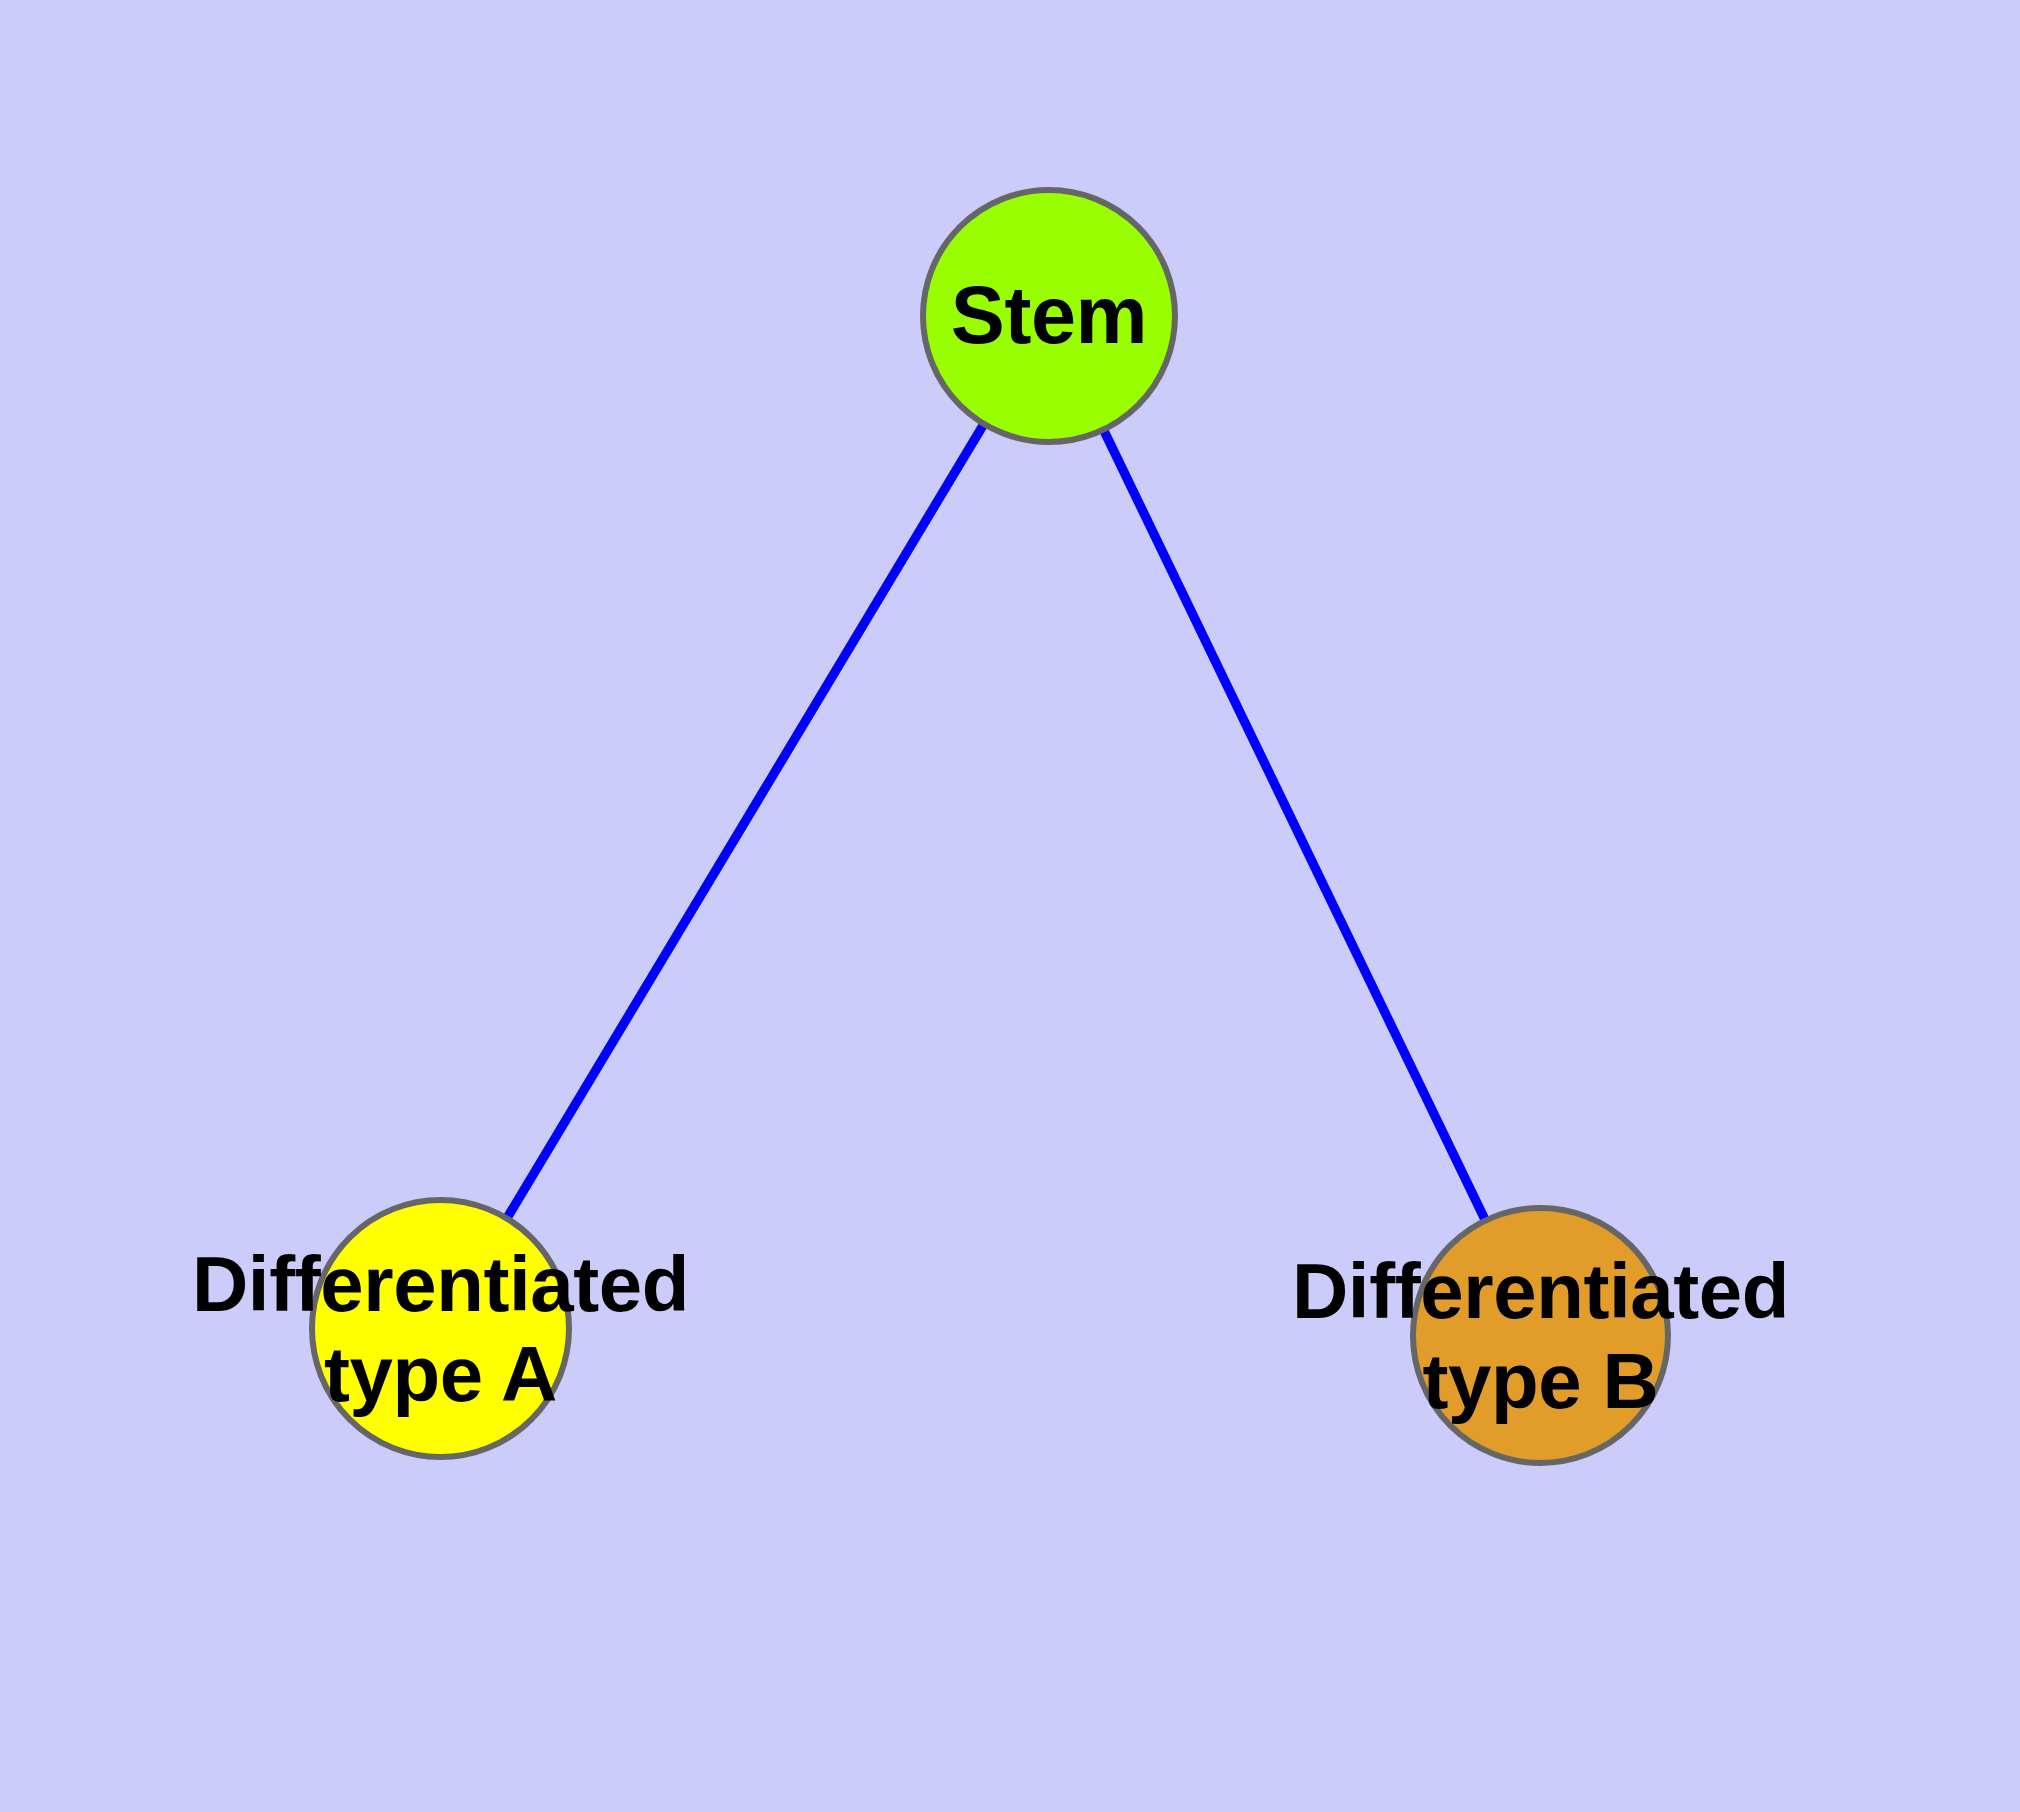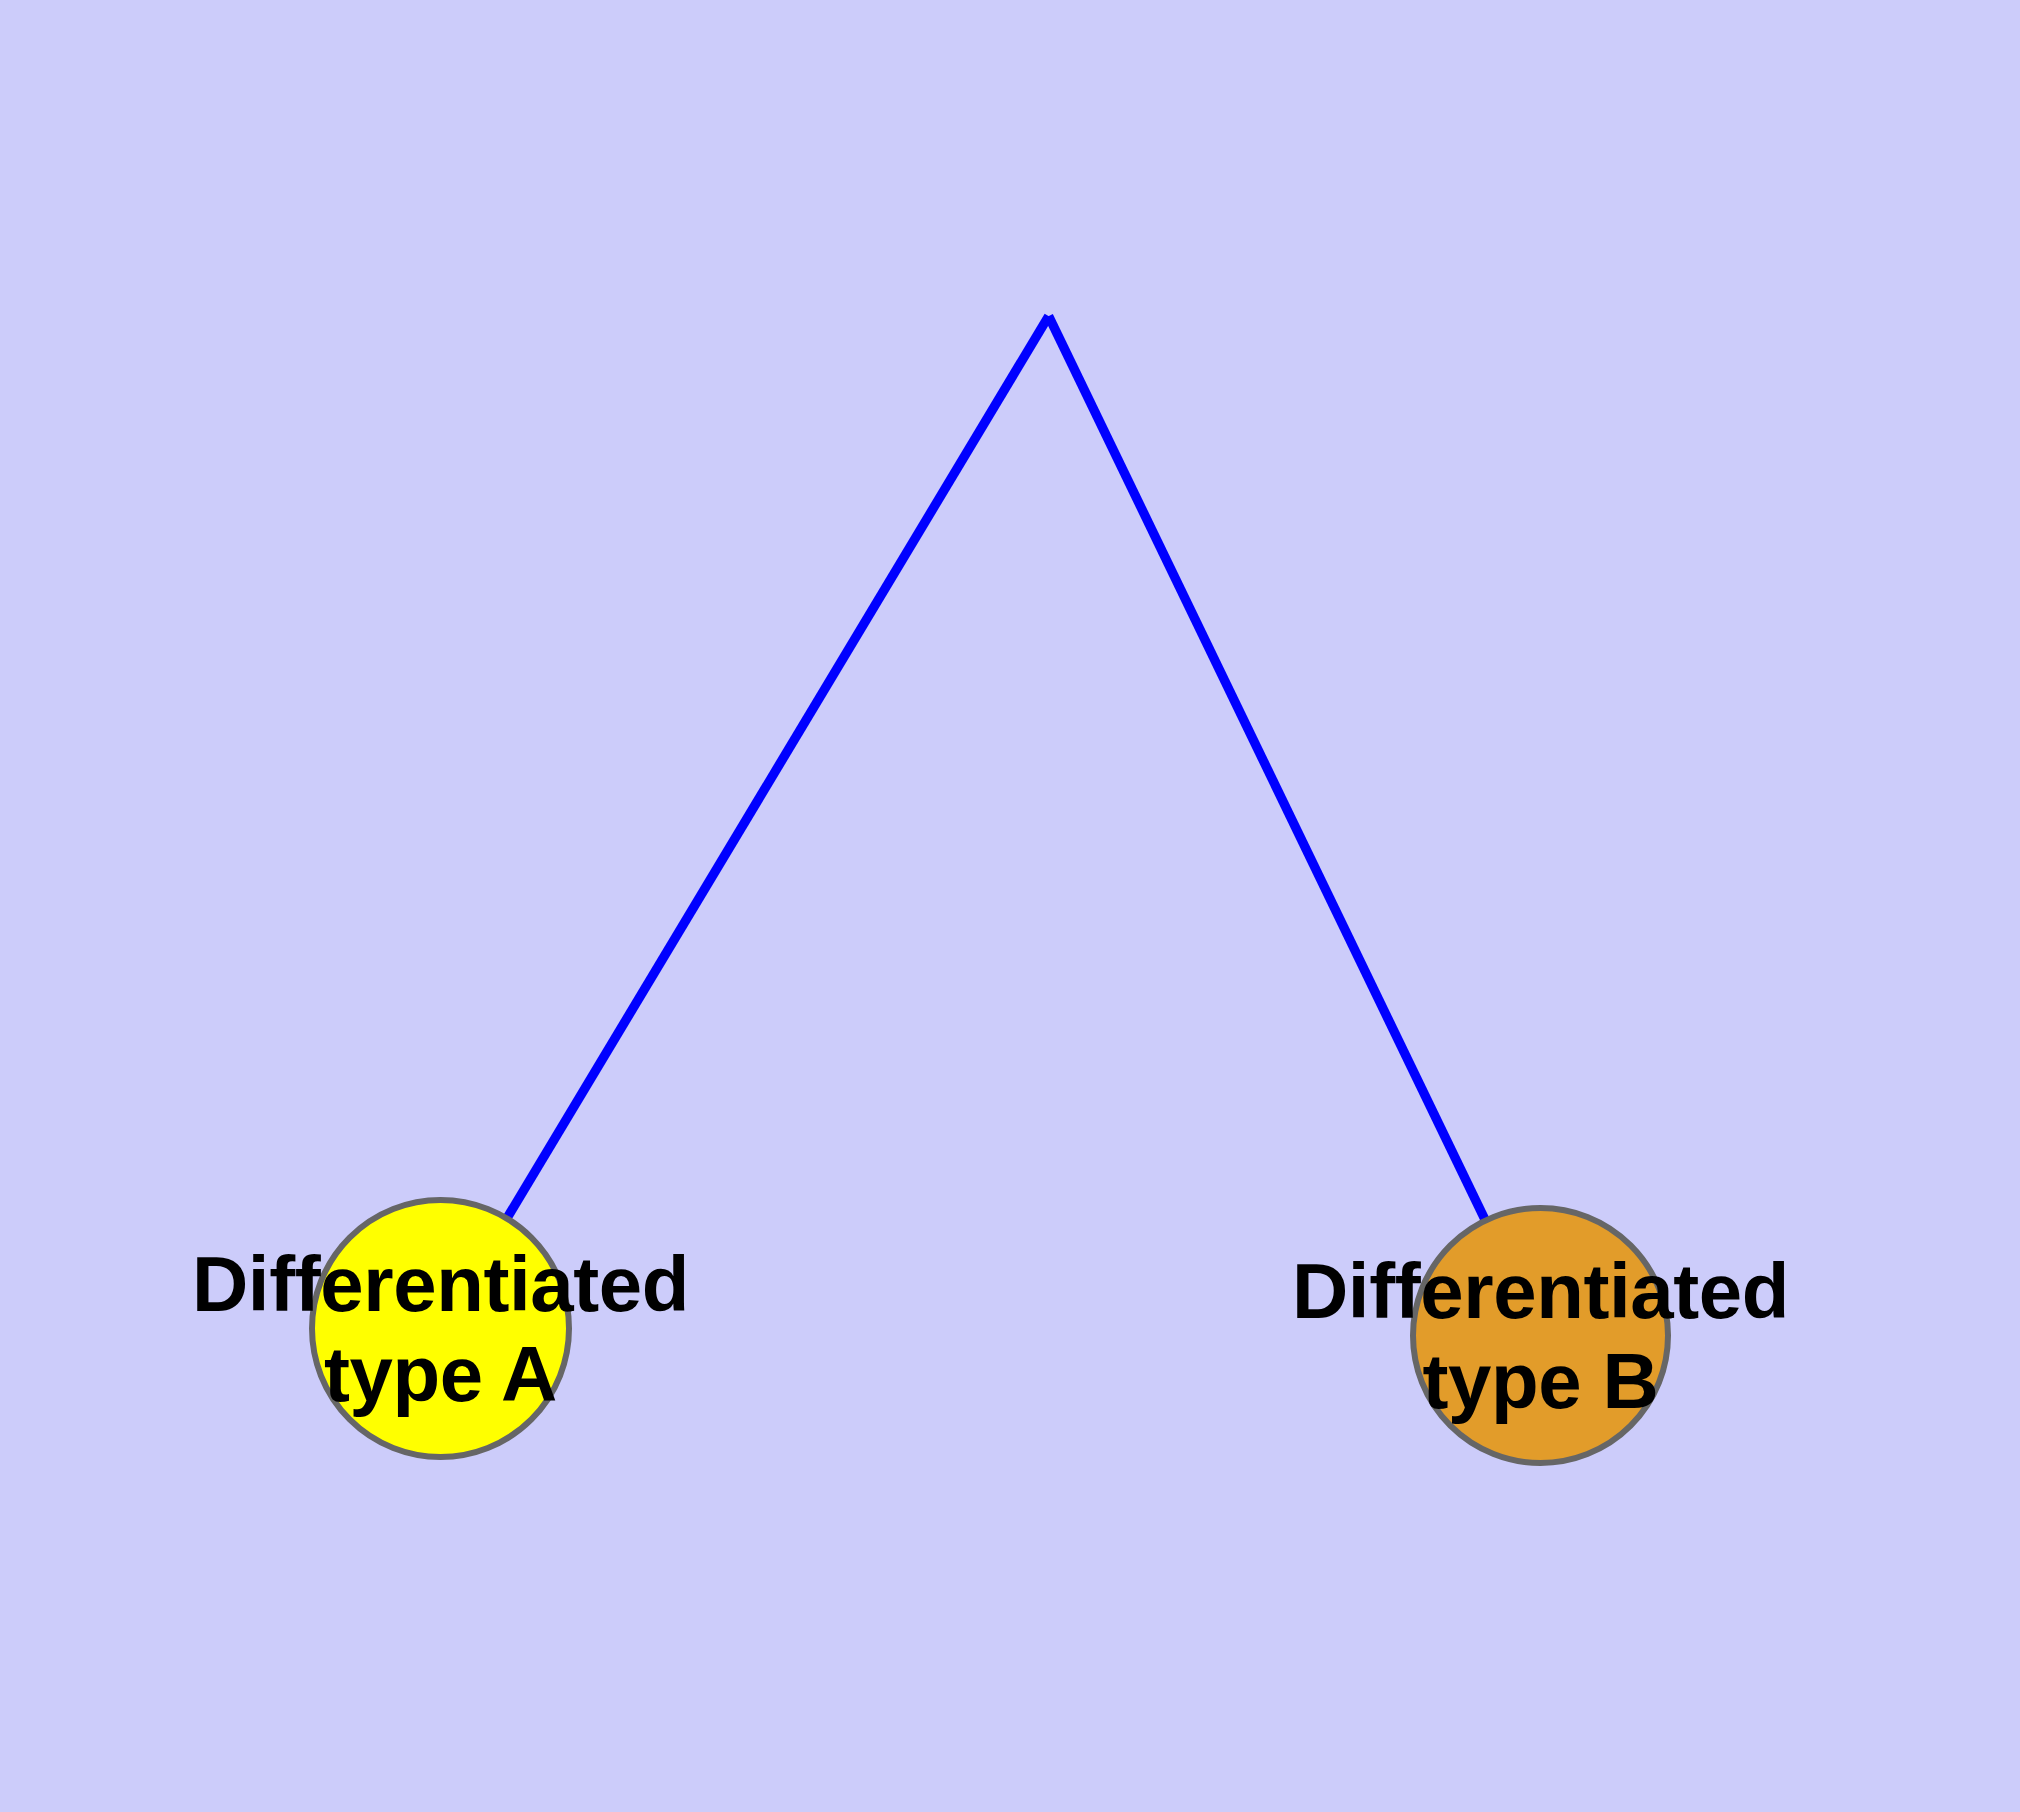"Stem" div.node { html: none -> <div> <span>Stem</span> </div> }
